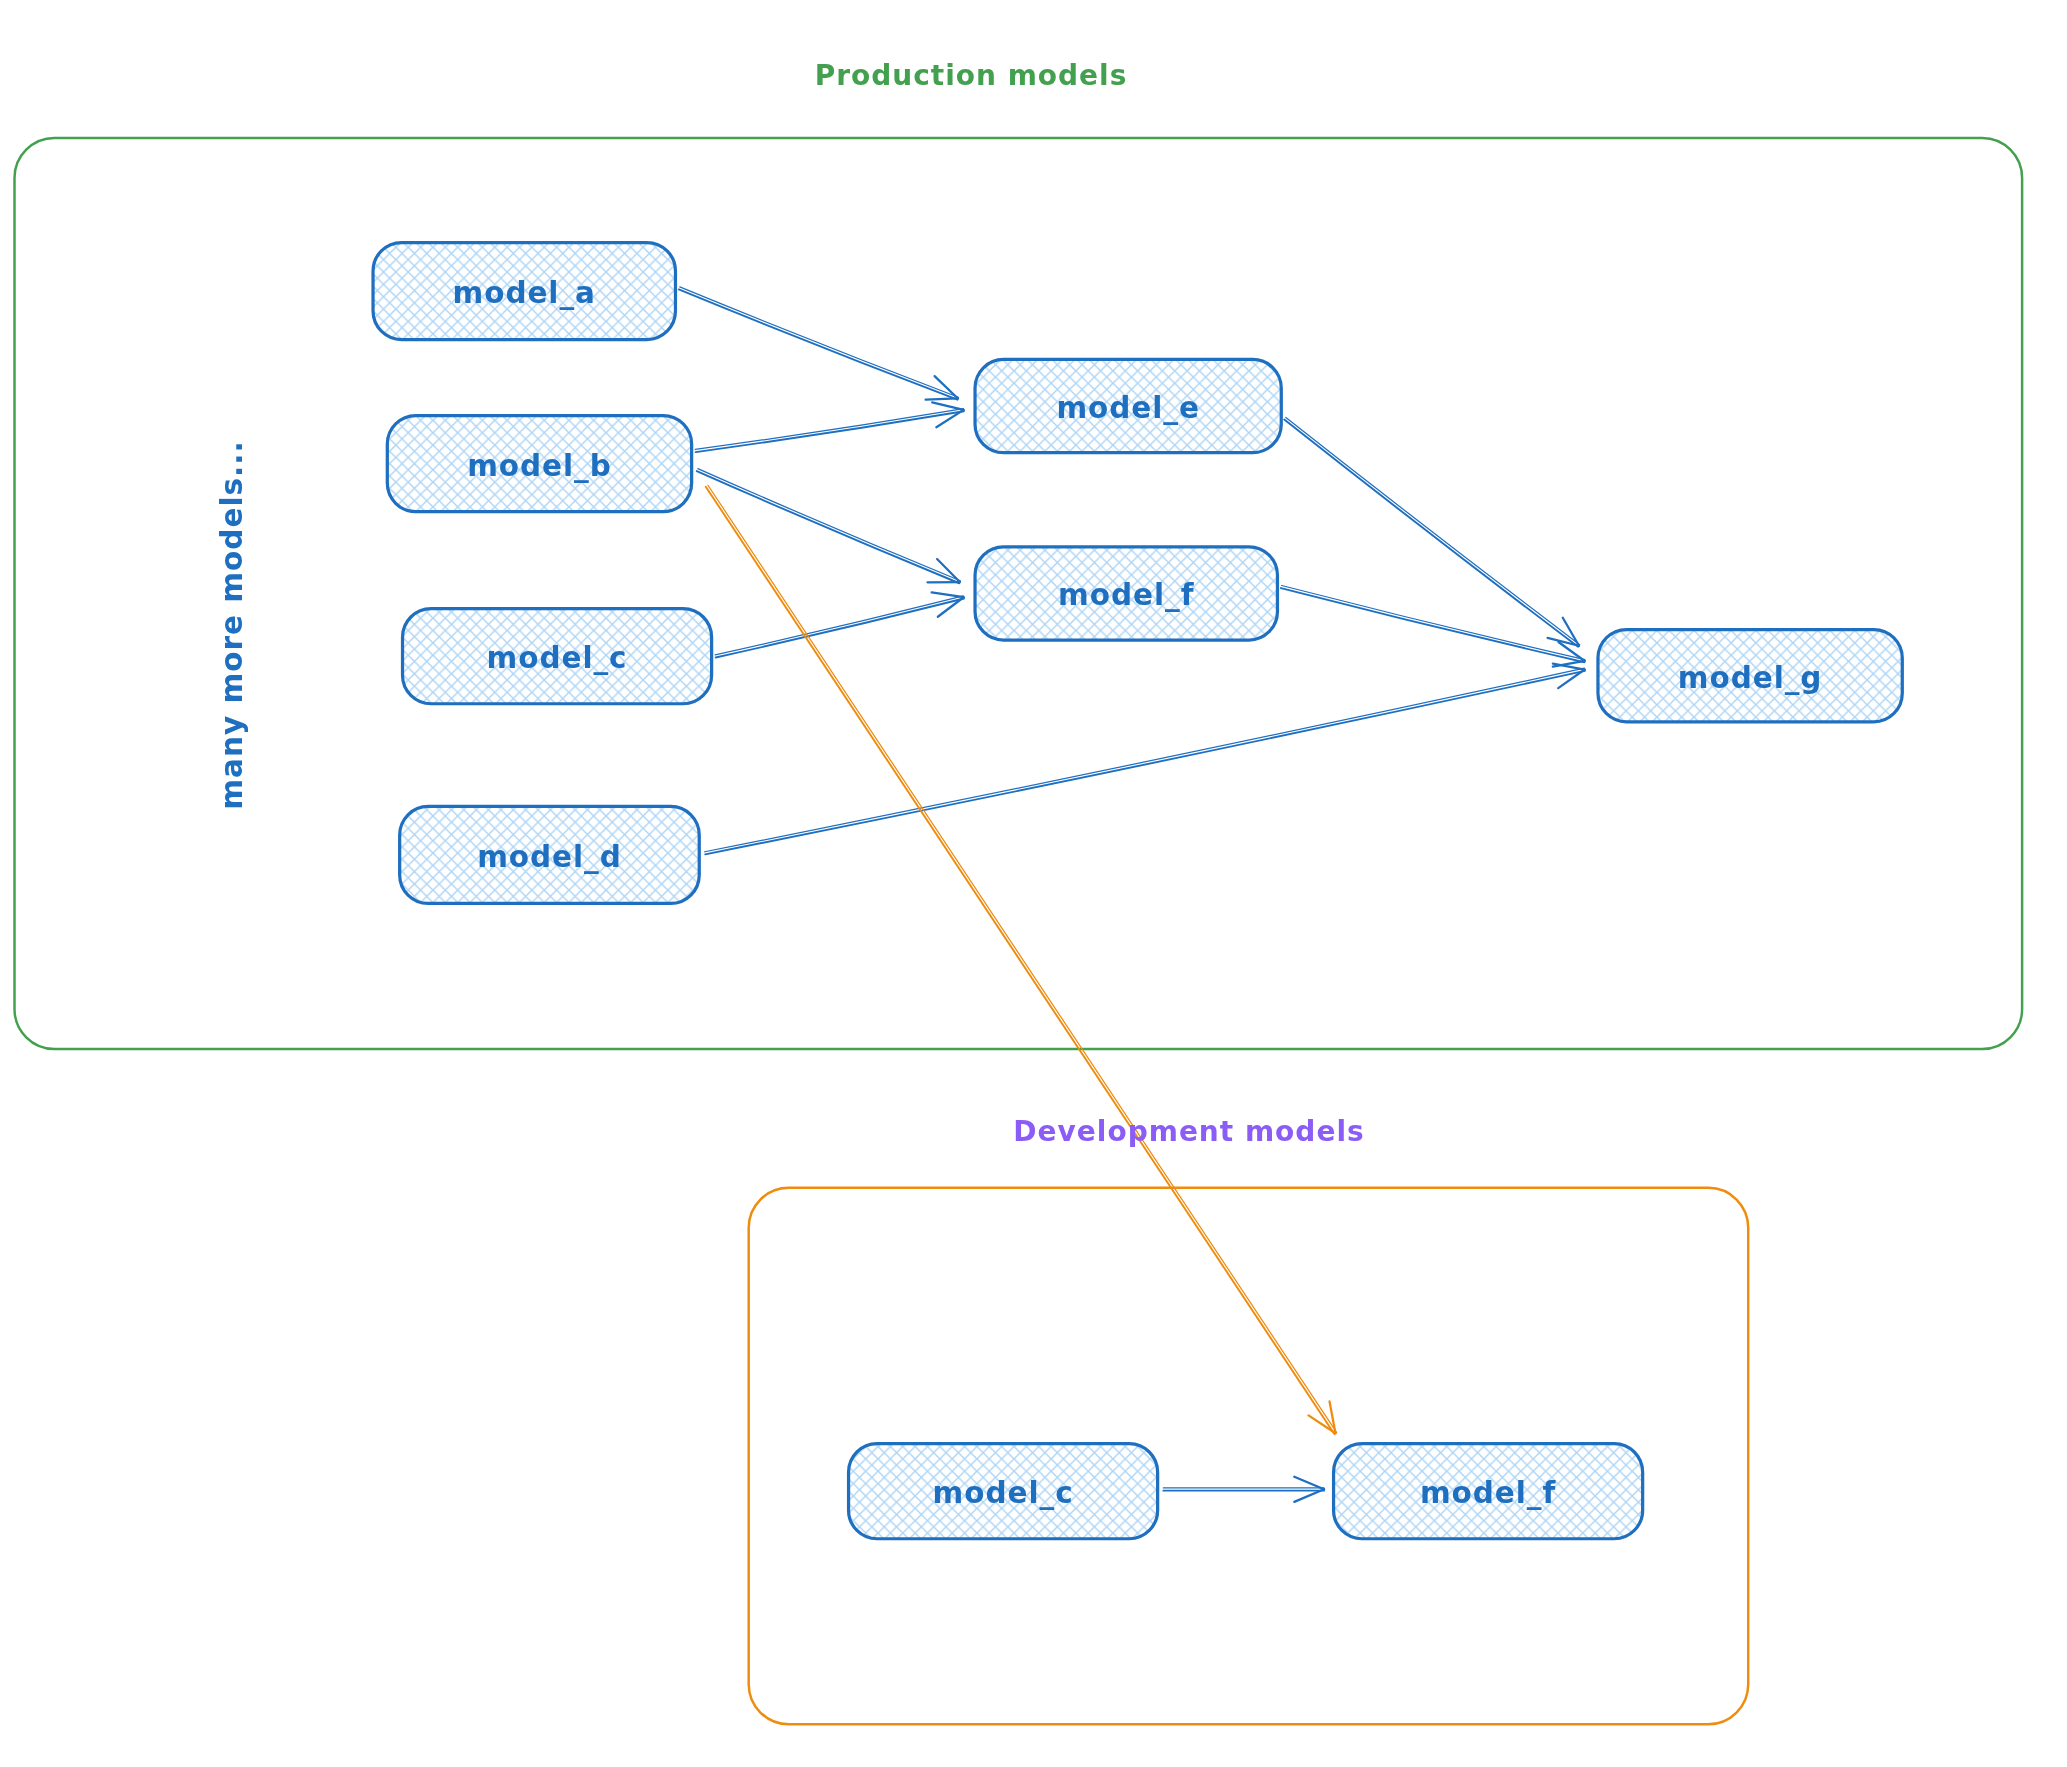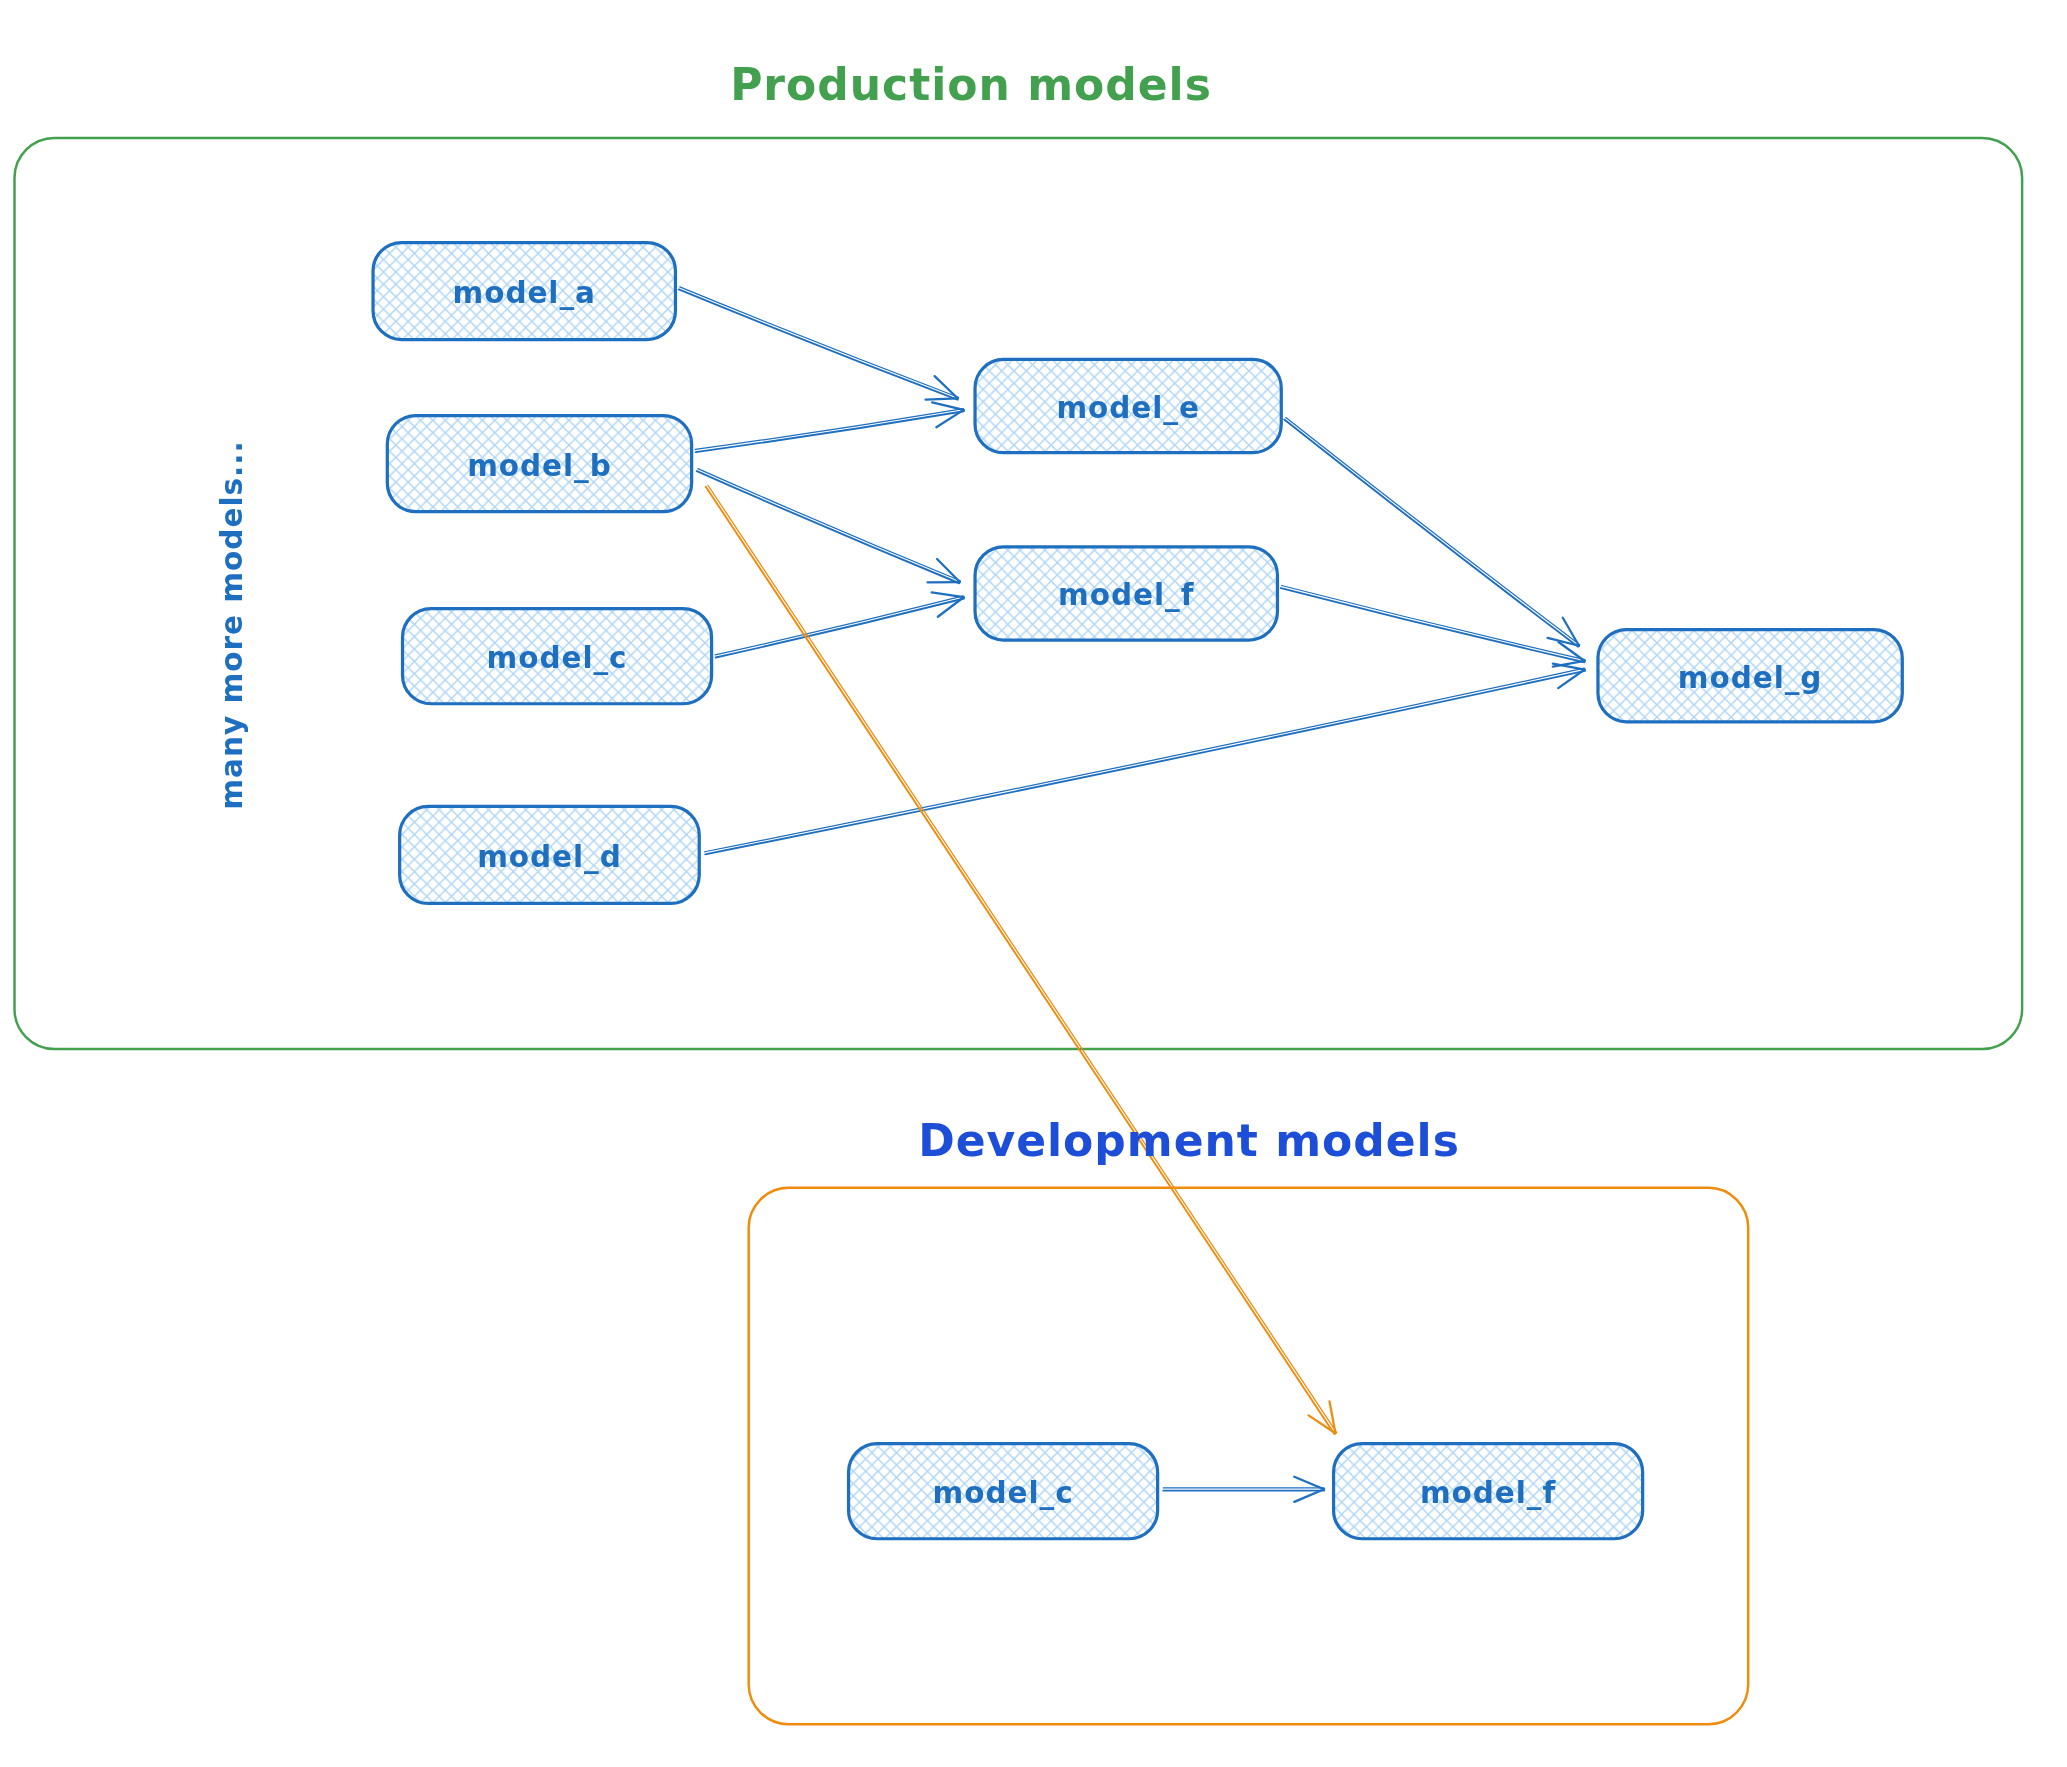"Production models" .title { font-size: 44px -> 28px }
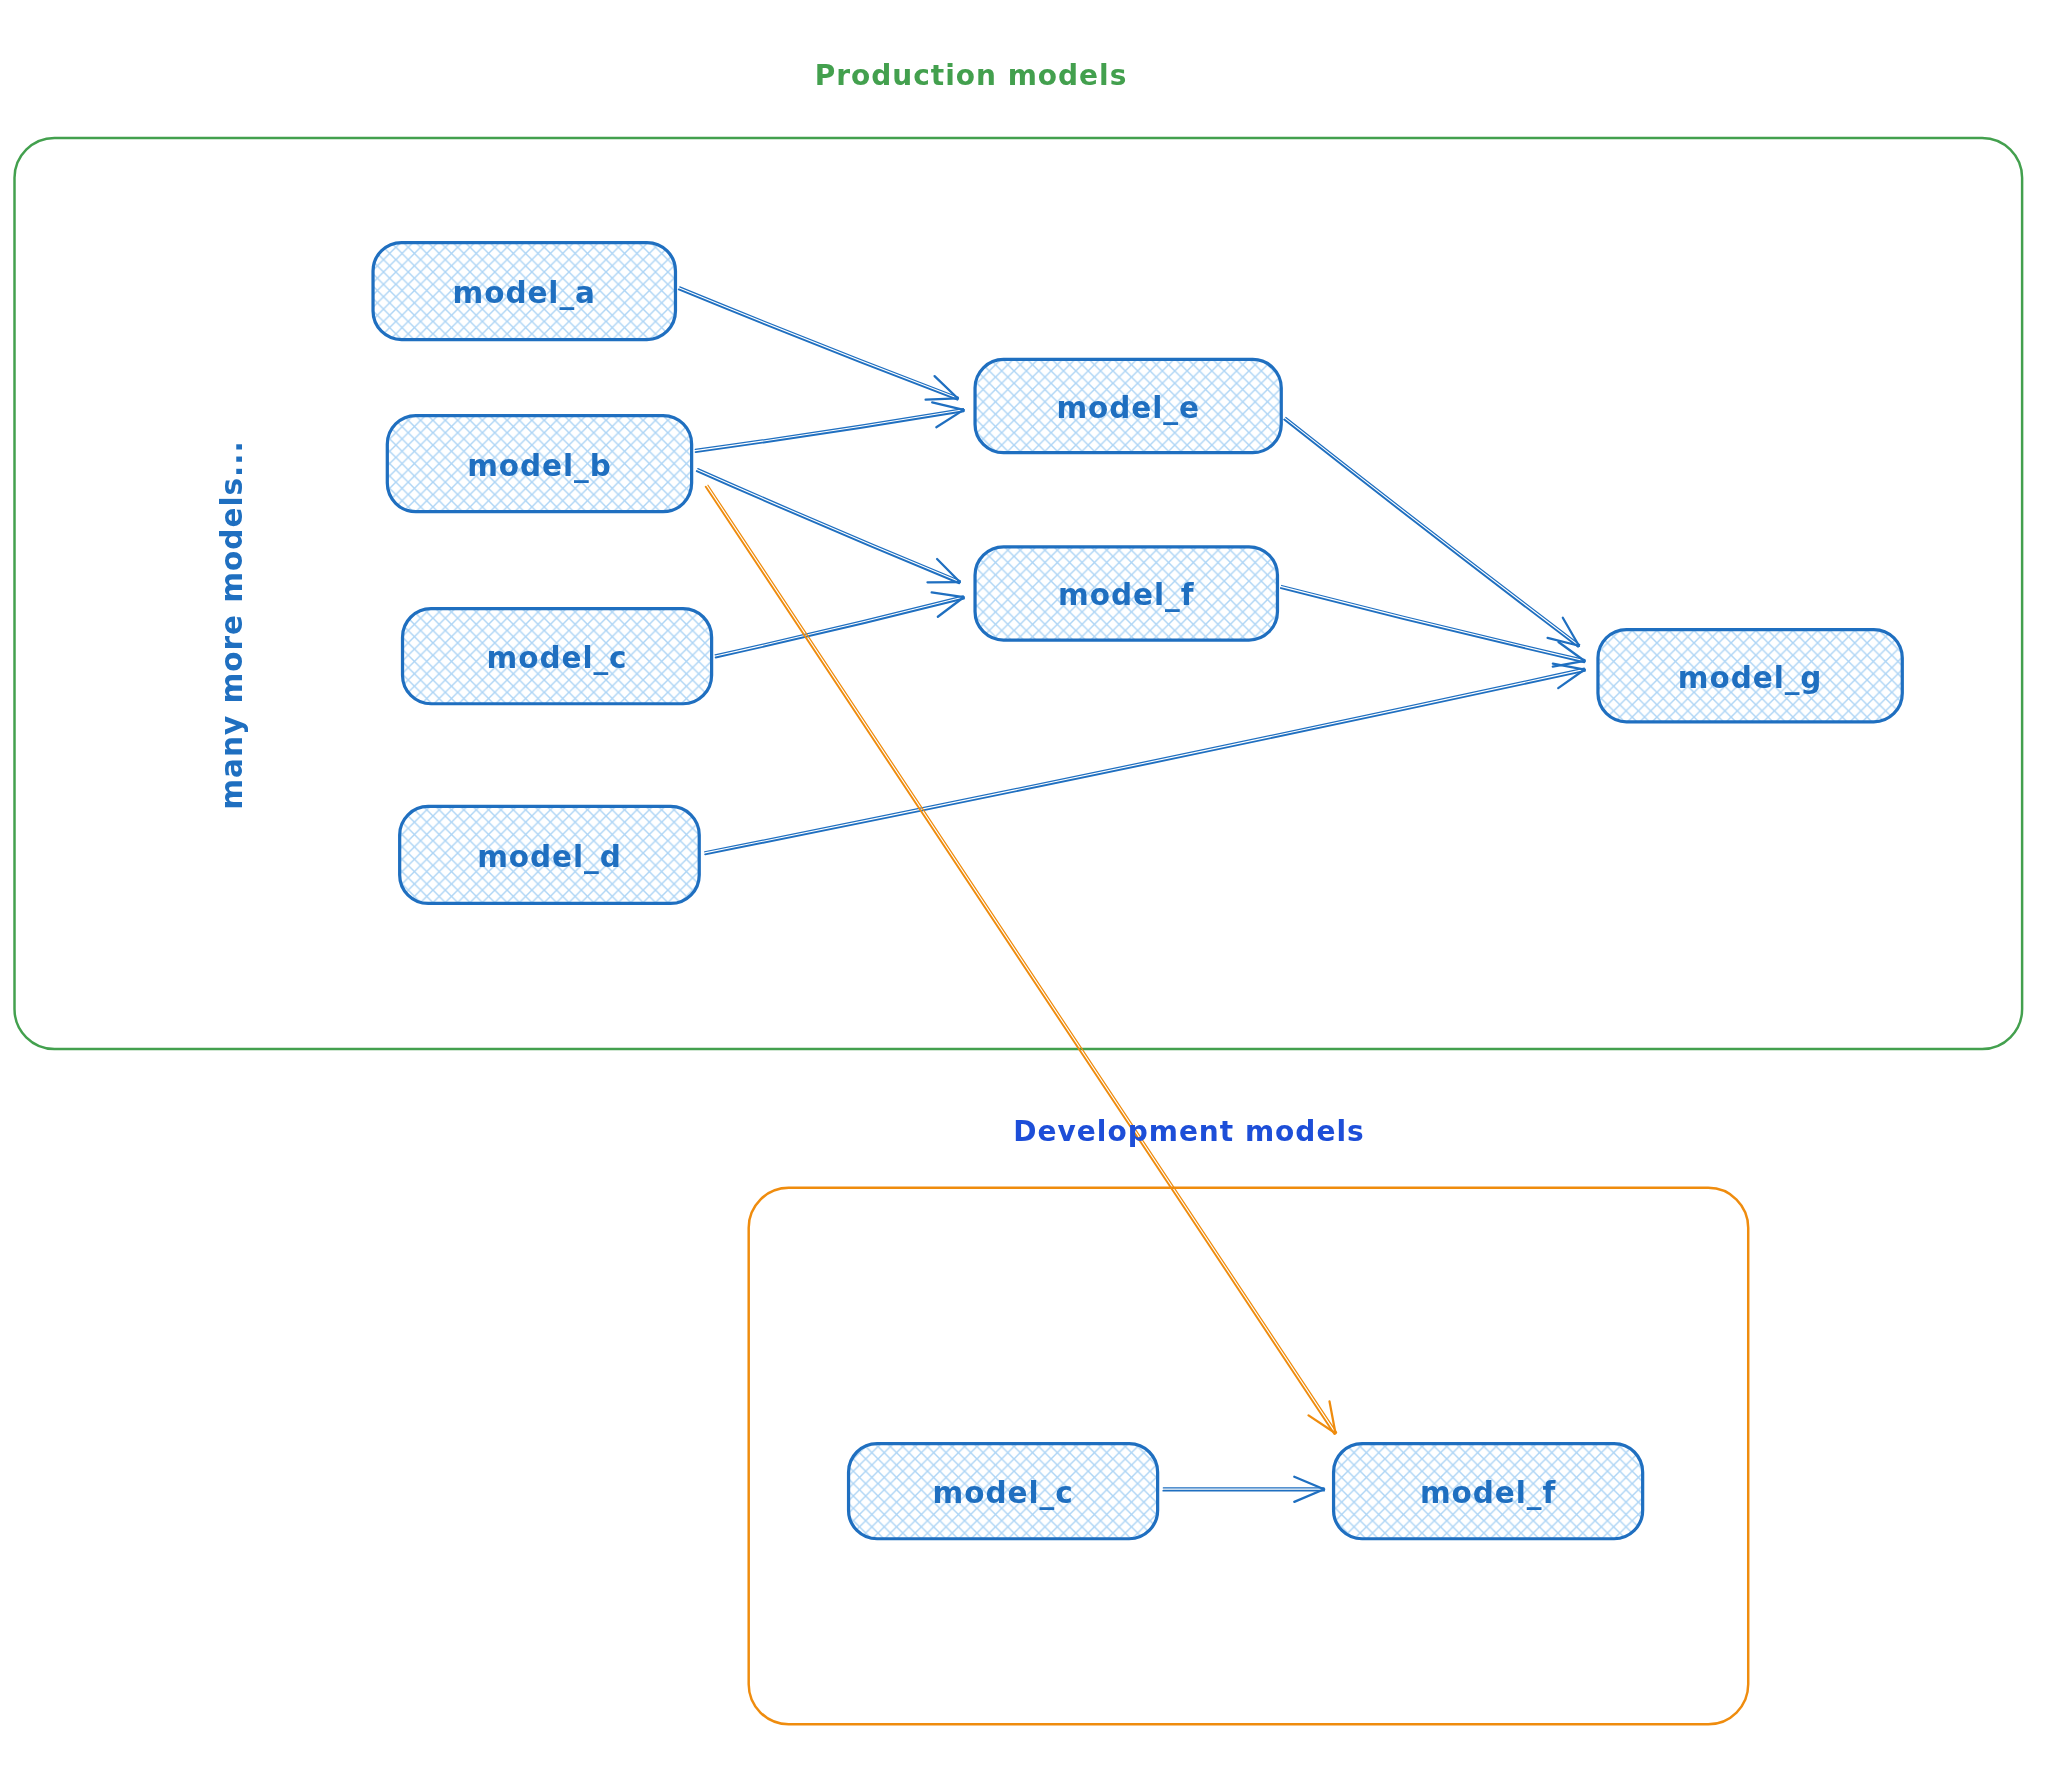"Development models" div.title { color: #1d4ed8 -> #8b5cf6 }
